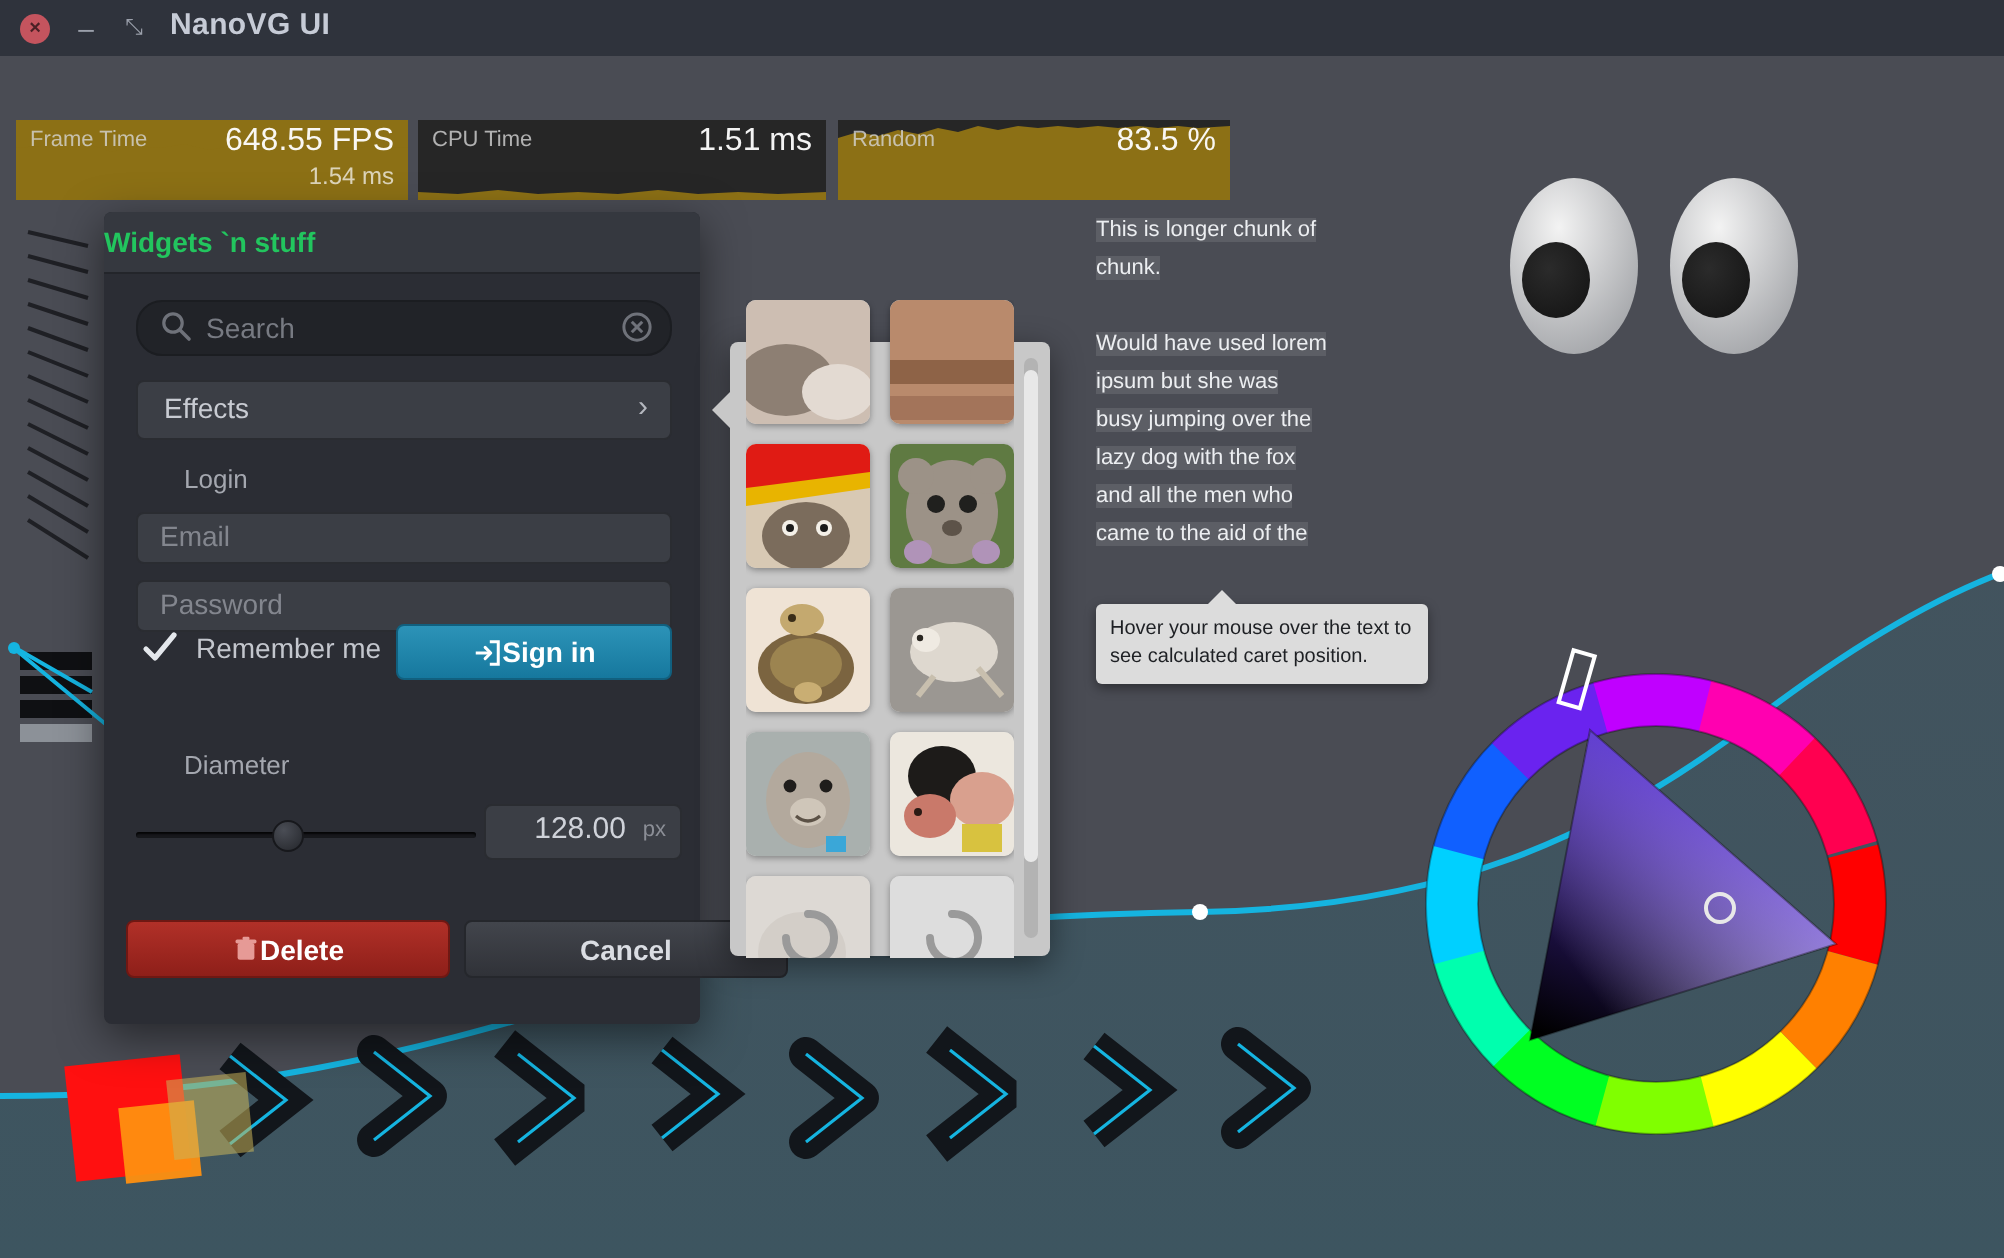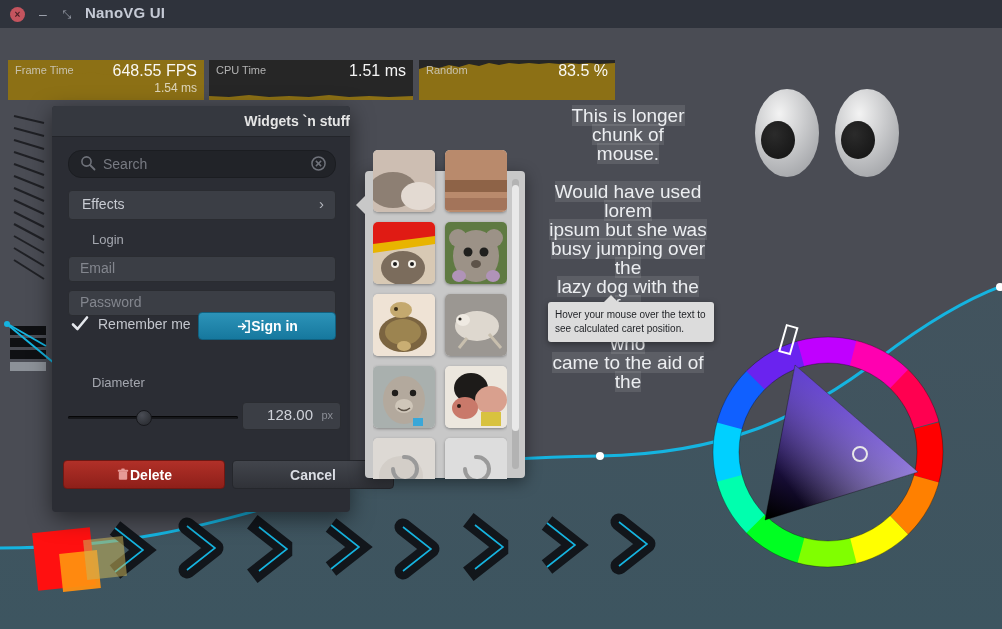"Widgets `n stuff" .win-head { color: #e5e5e5 -> #22c55e; text-align: right -> left }
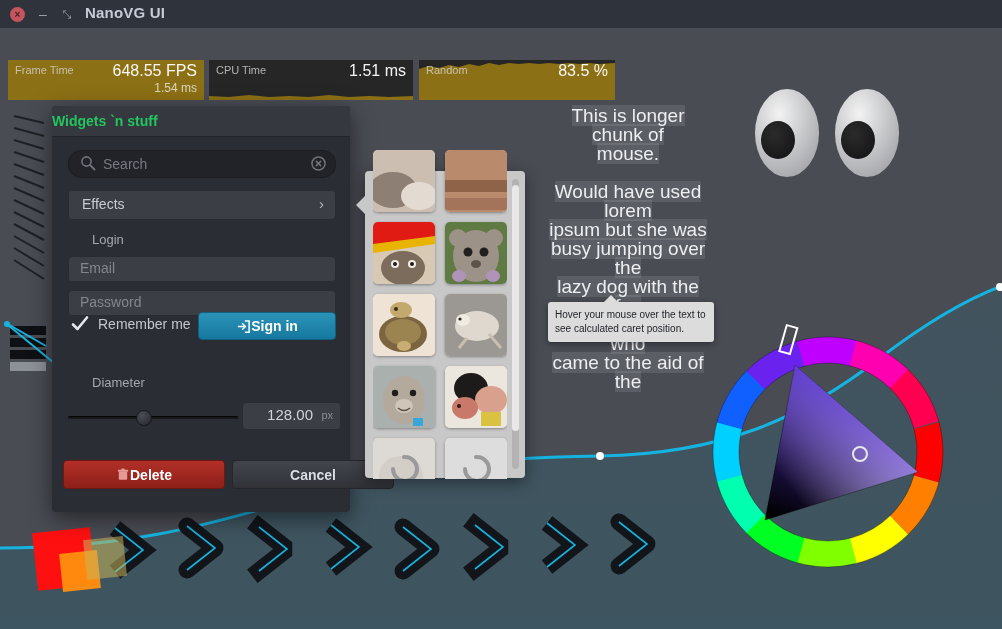"This is longer chunk of" .para { font-size: 19px -> 11px; text-align: center -> none }
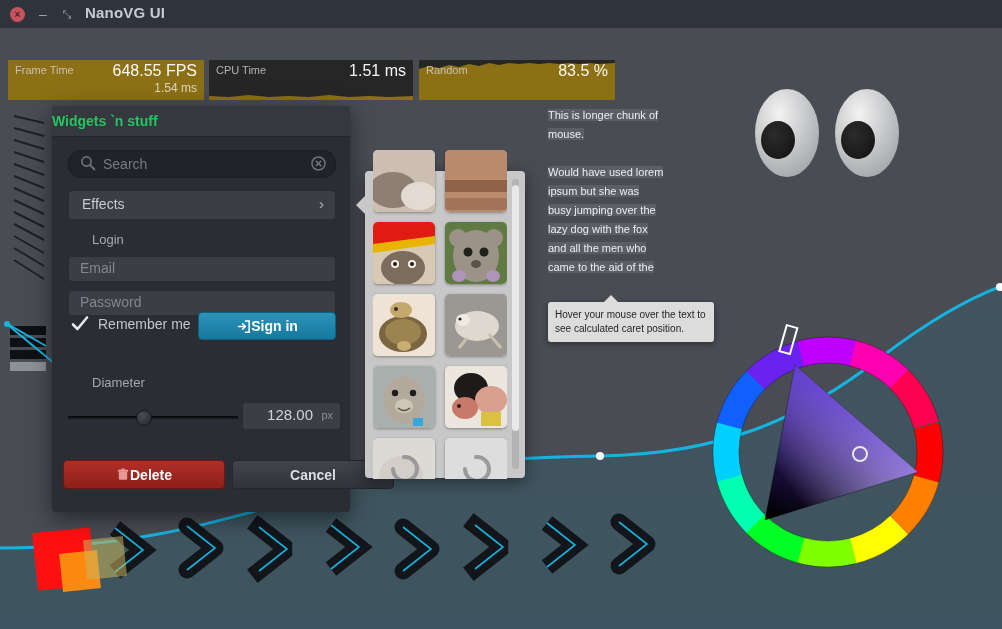"mouse." span.hl { text: mouse -> chunk }
